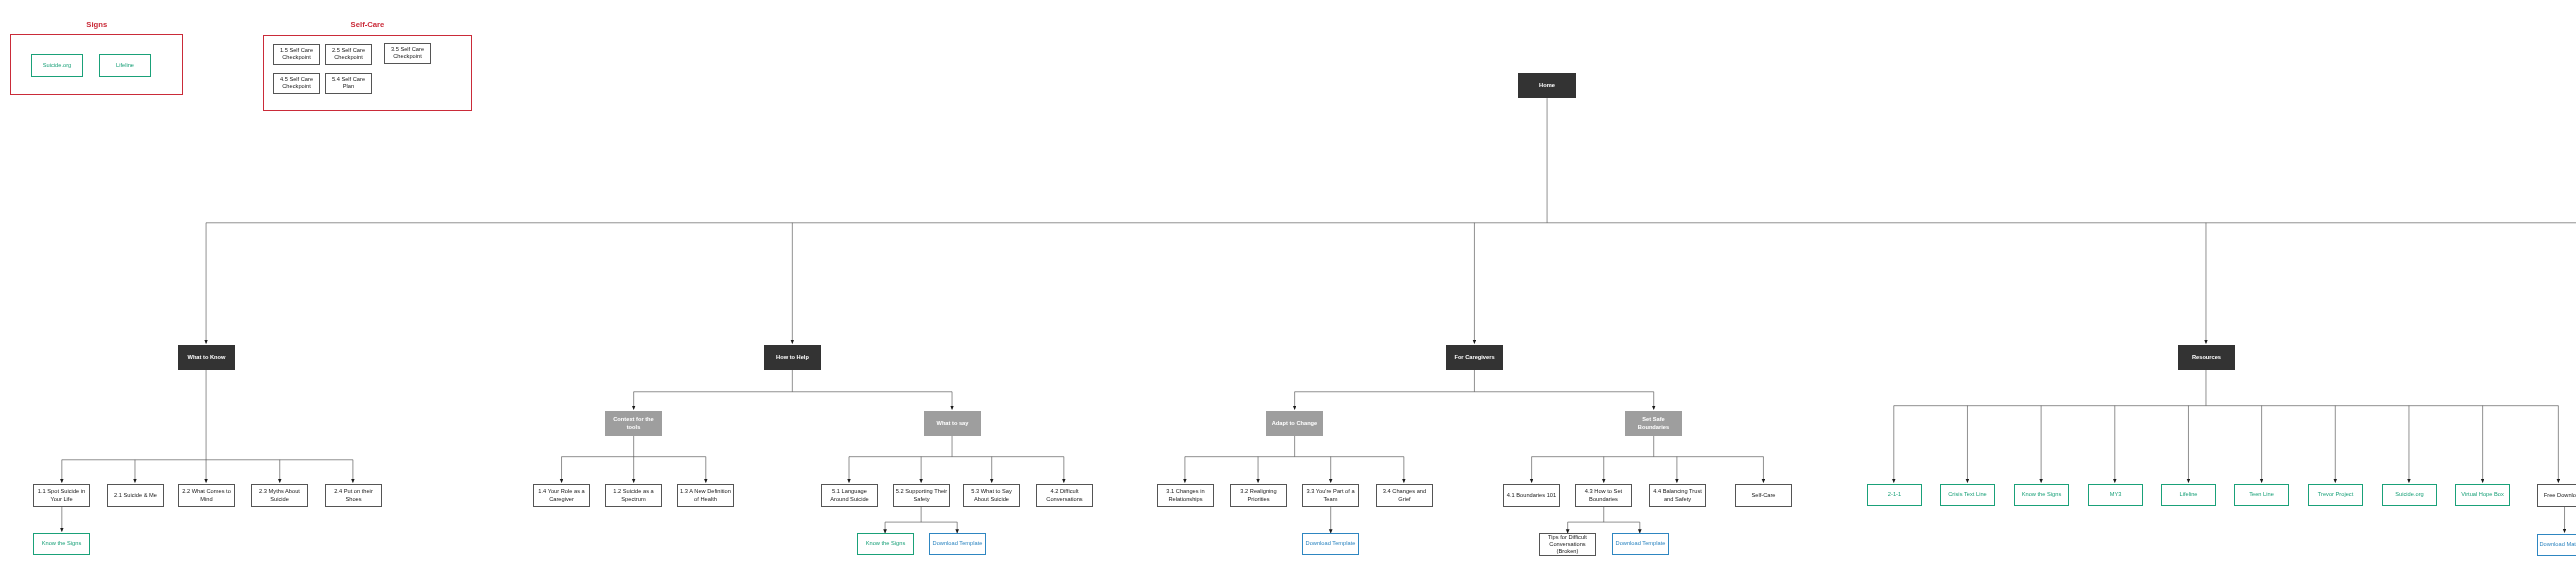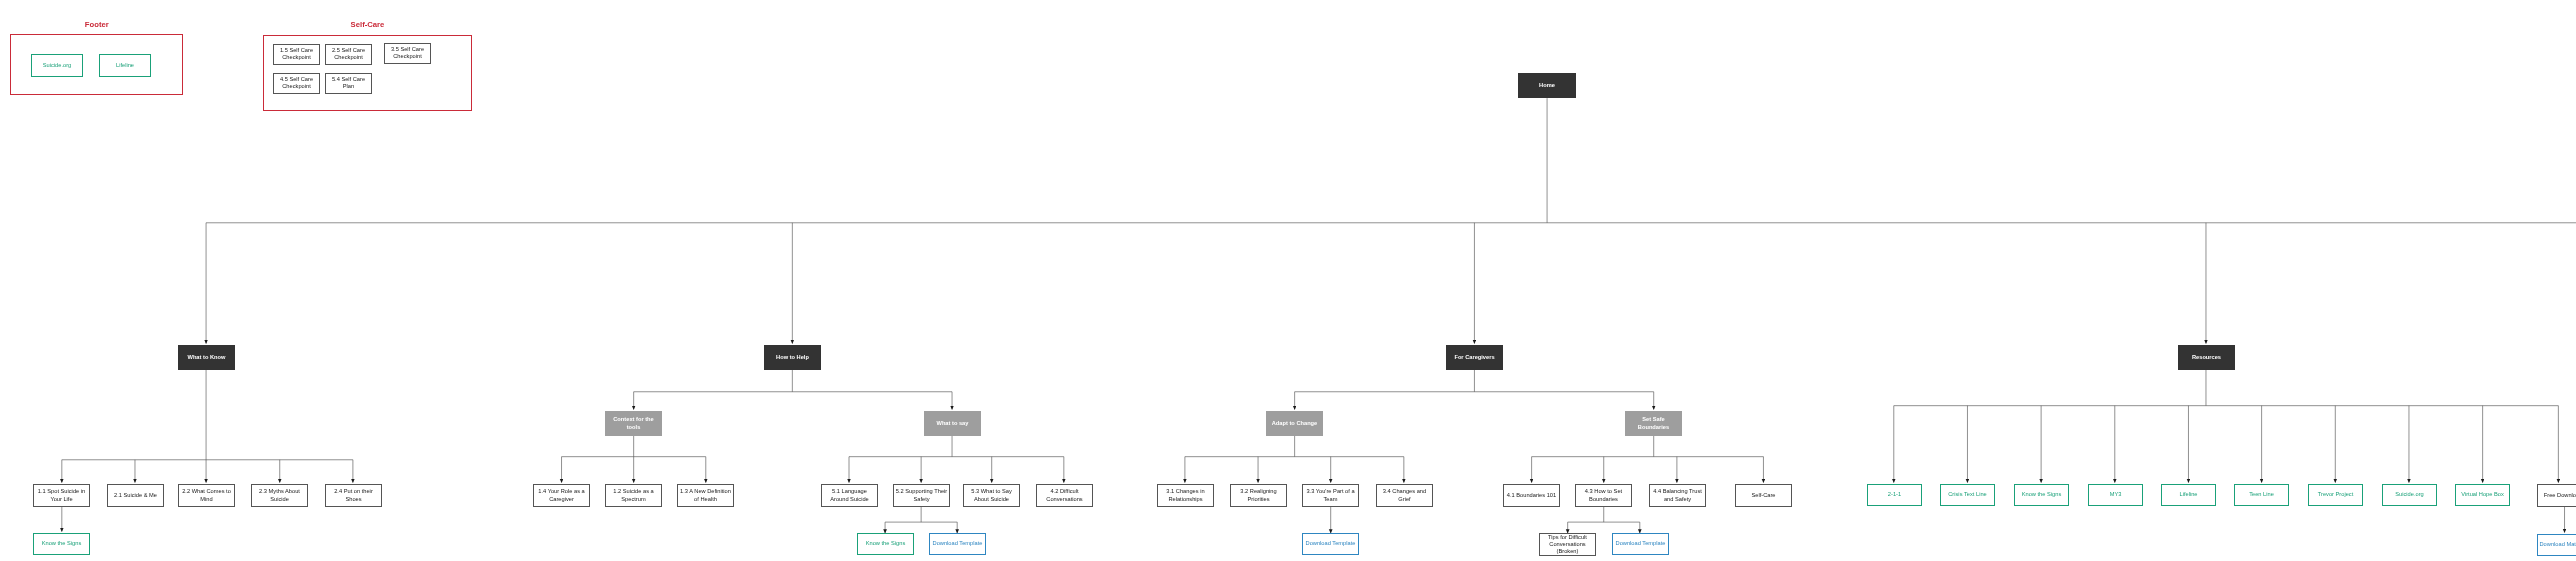"Footer" div.group-title { text: Footer -> Signs }
